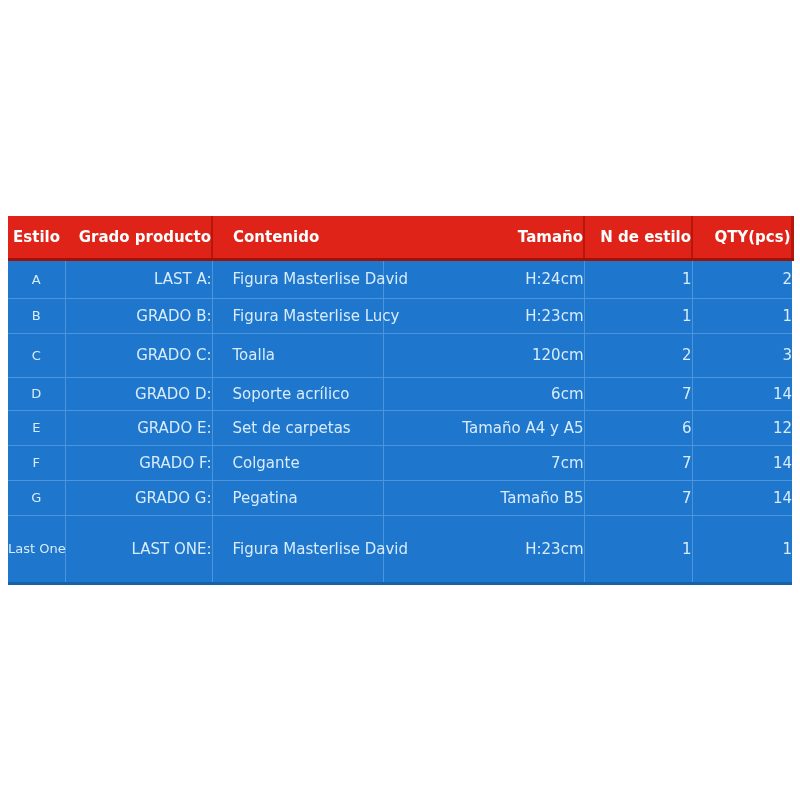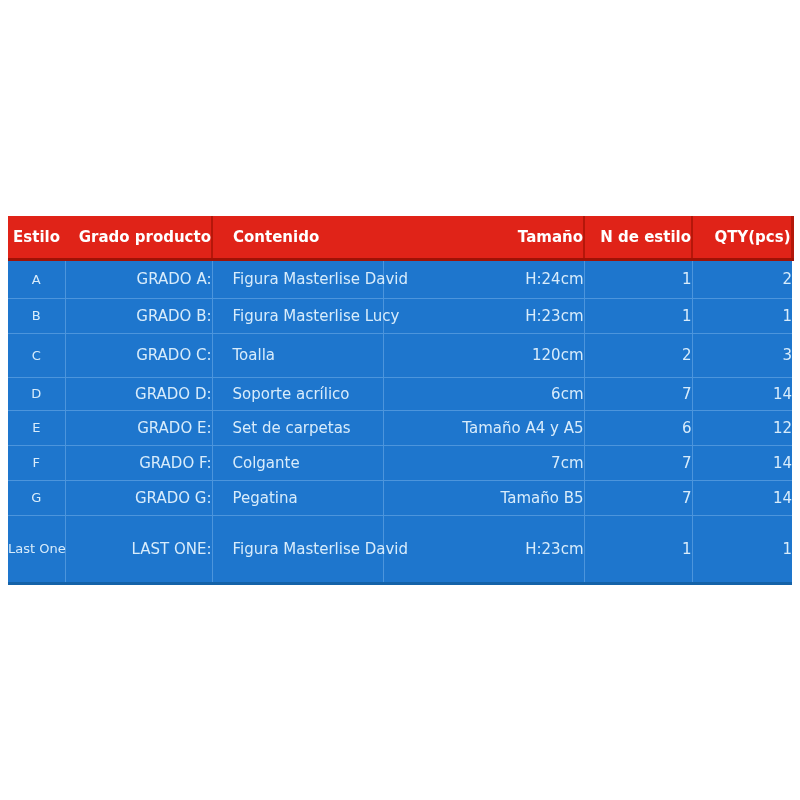"GRADO A:" td.c1 { text: GRADO -> LAST }
